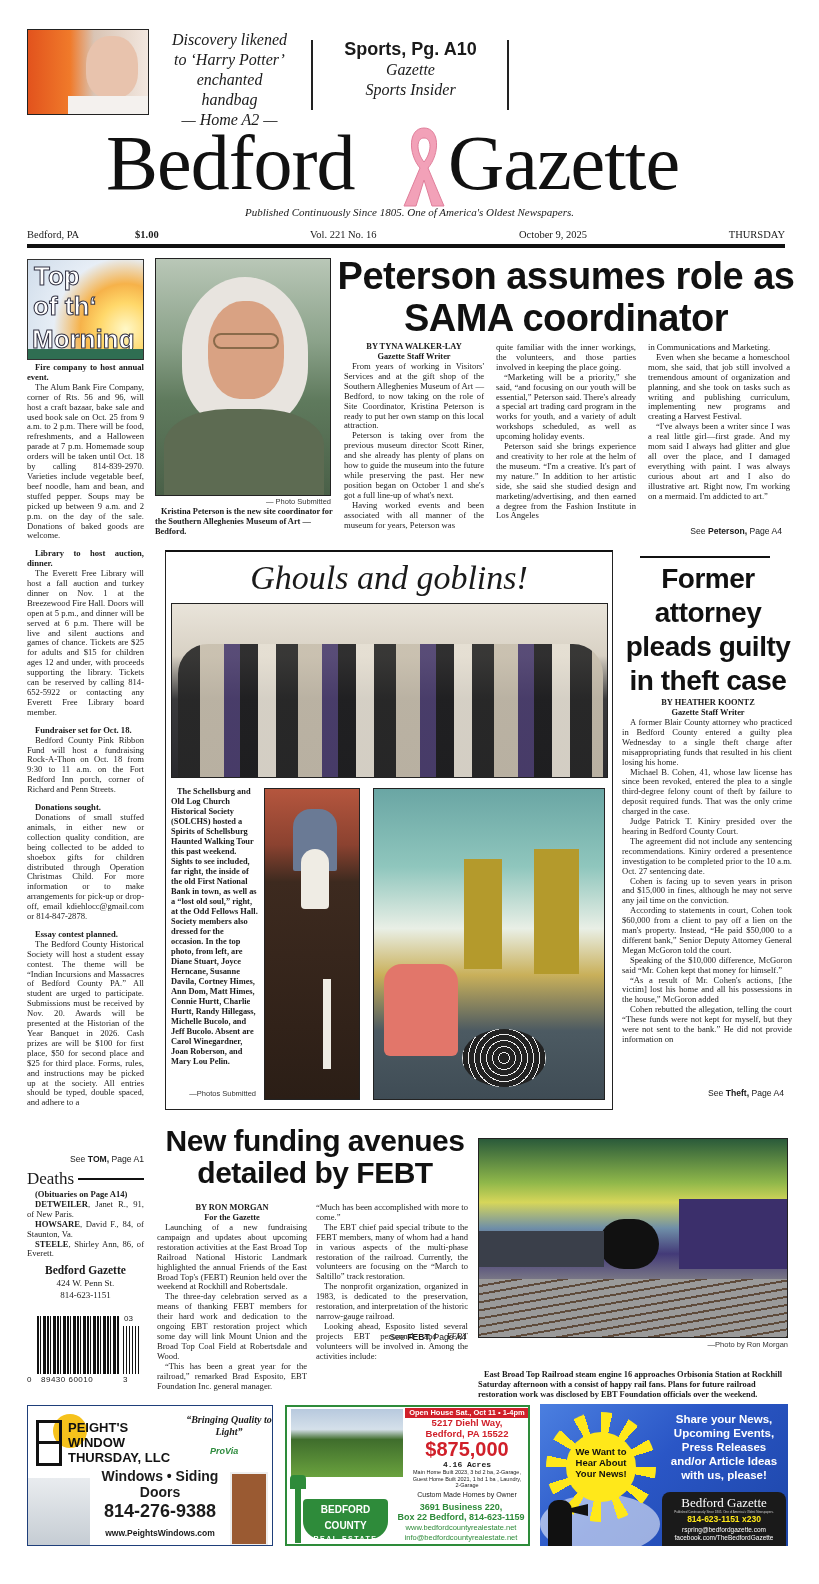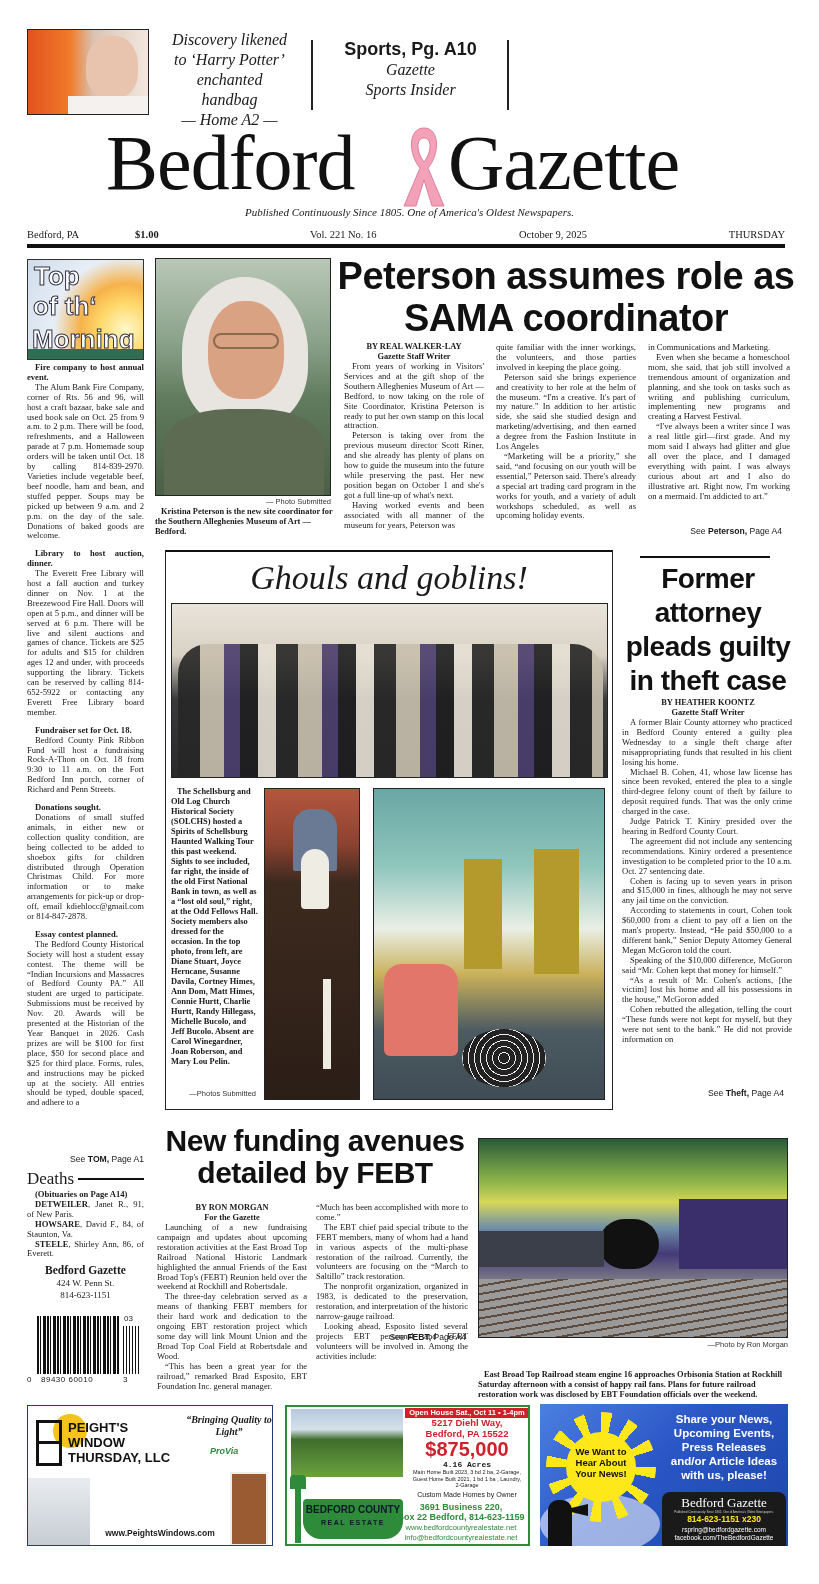"BY REAL WALKER-LAY" div.byline { text: REAL -> TYNA }
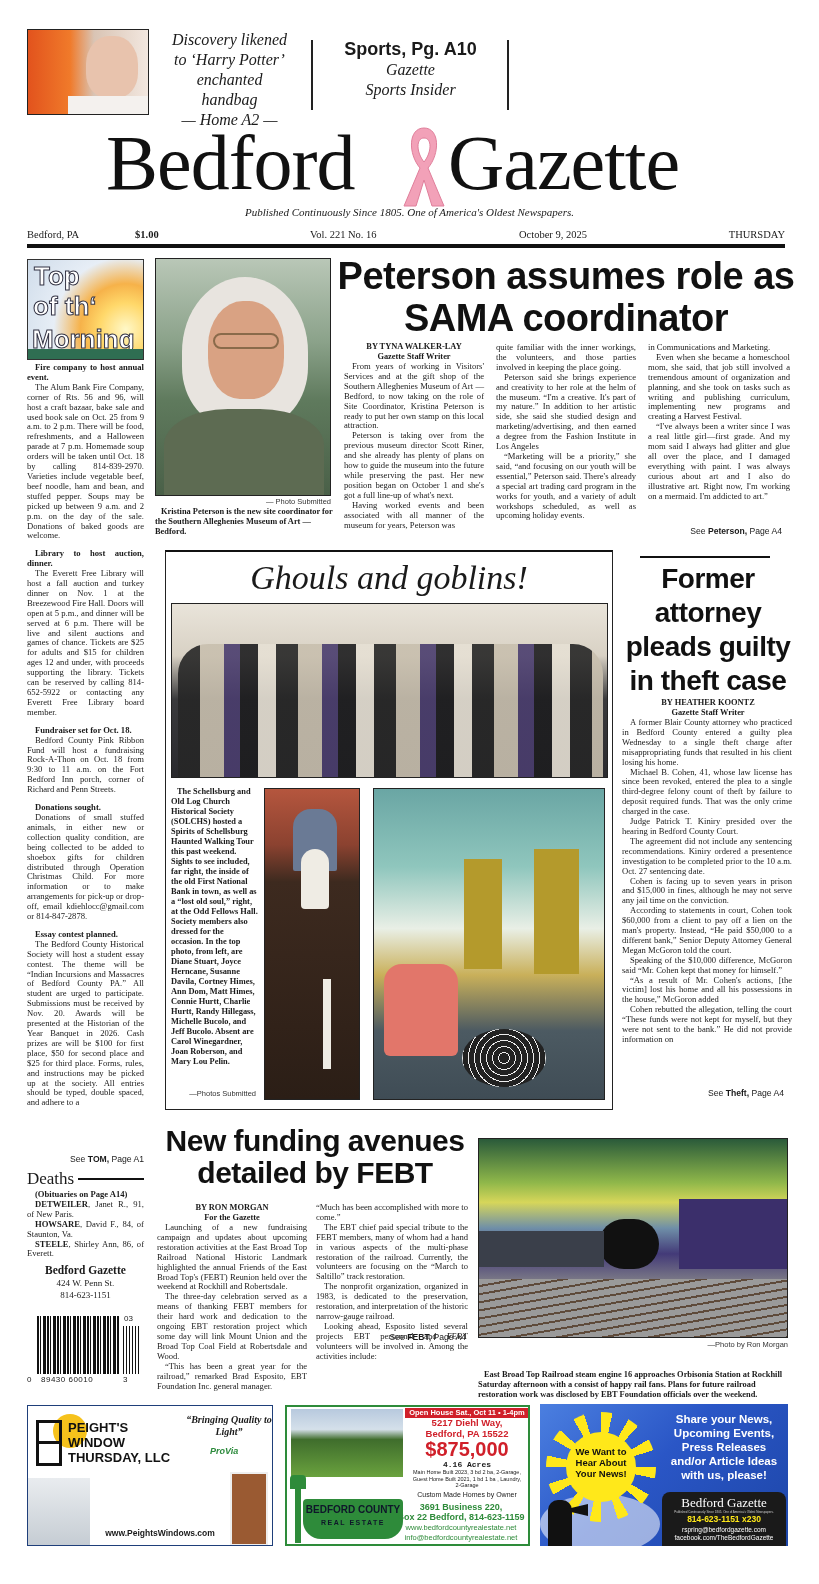"Peterson said she brings experience" p { order: before "“Marketing will be a priority,”" -> after "“Marketing will be a priority,”" }
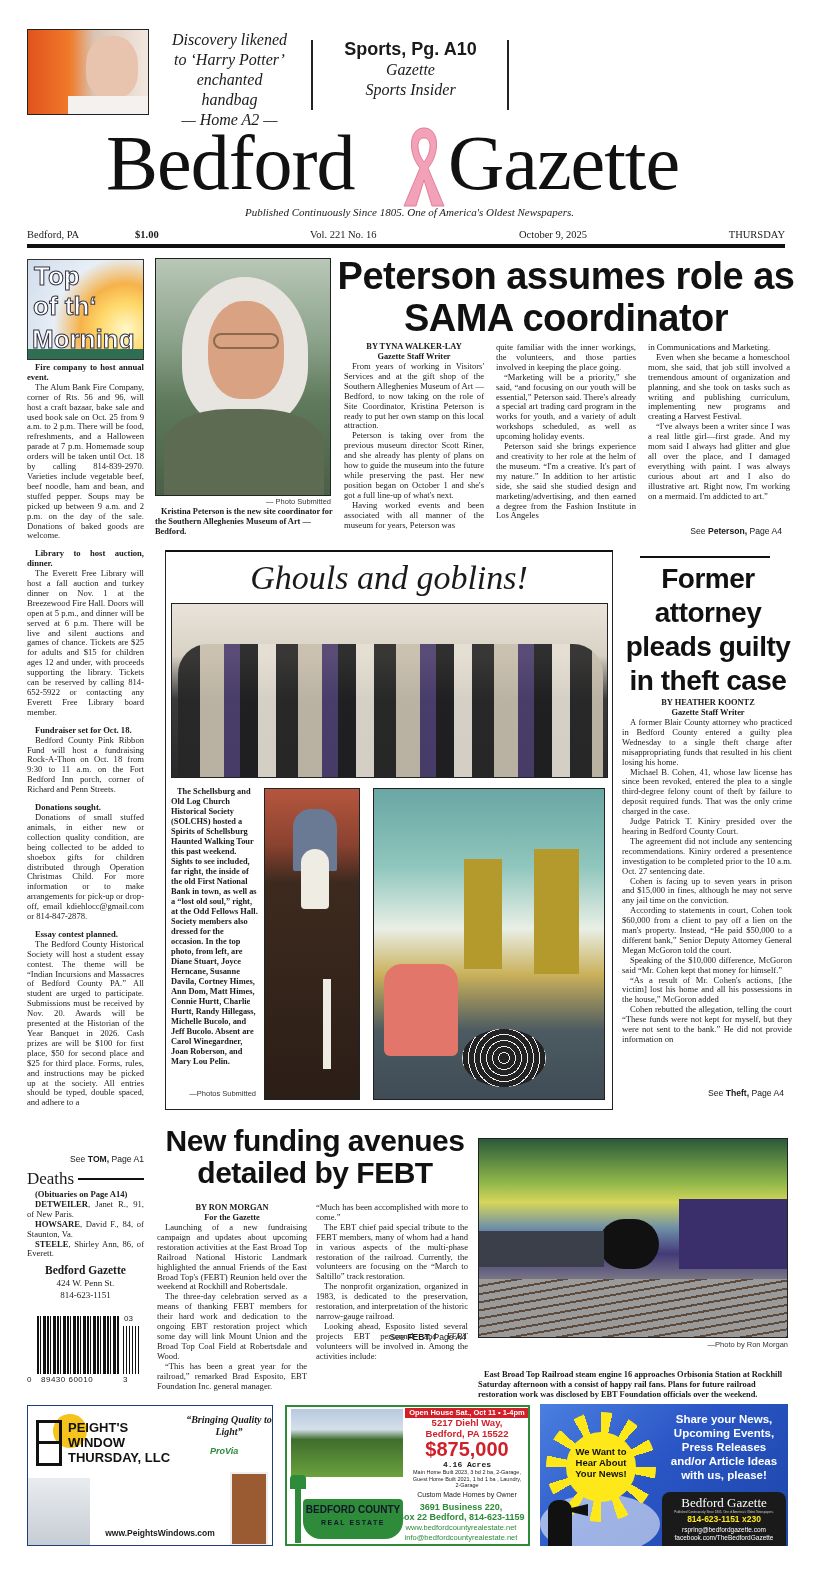"Windows • Siding" div.sans { html: none -> <div> <div>Windows • Siding</div> <div>Doors</div> <div>814-276-9388</div> </div> }
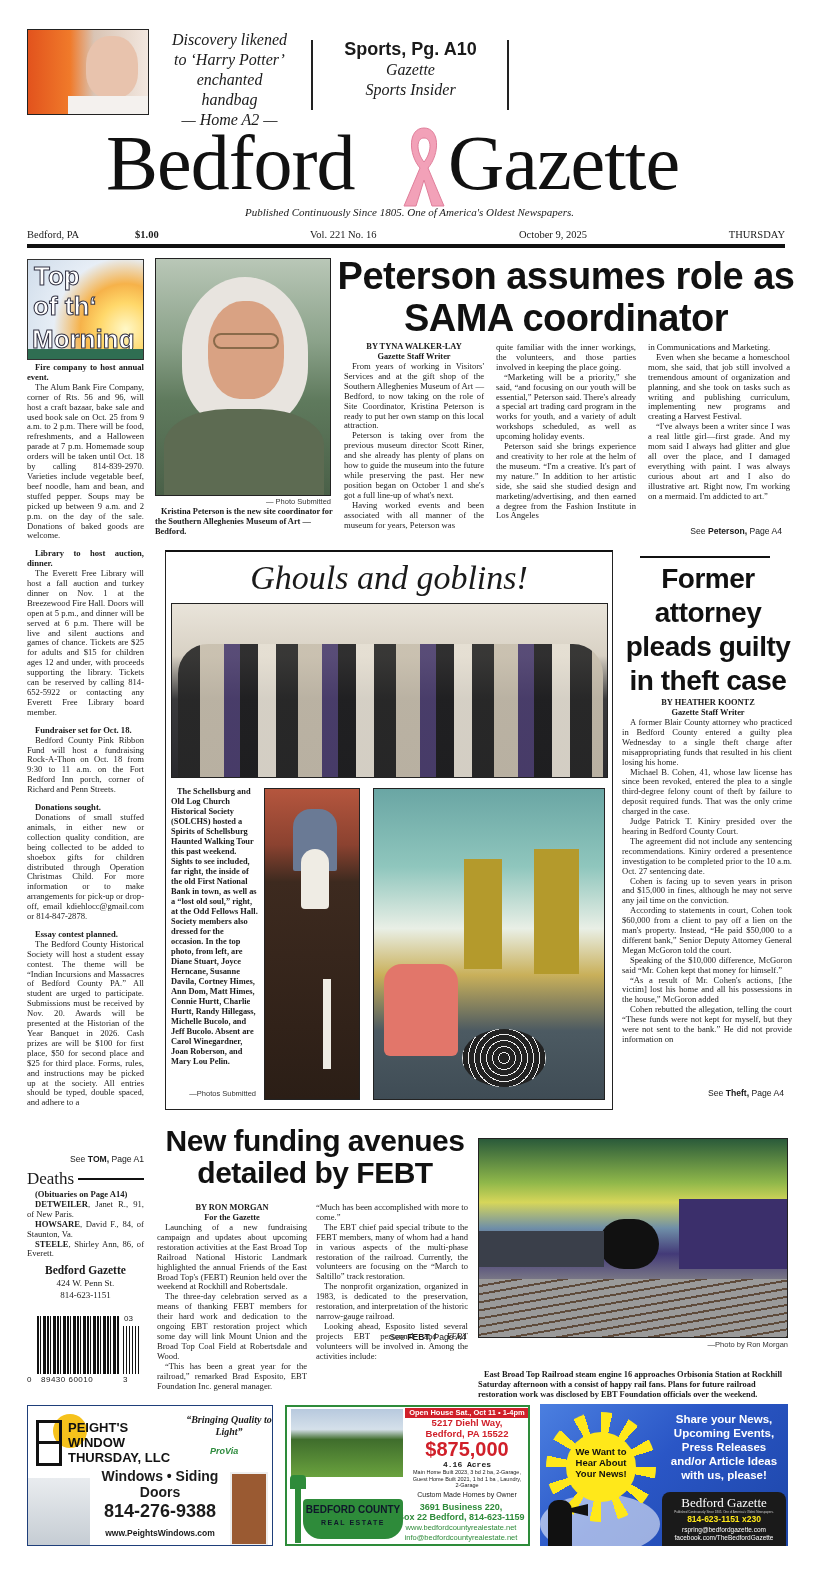"BEDFORD COUNTY" div.sans { color: #0f172a -> #ffffff; width: 100px -> 85px }
